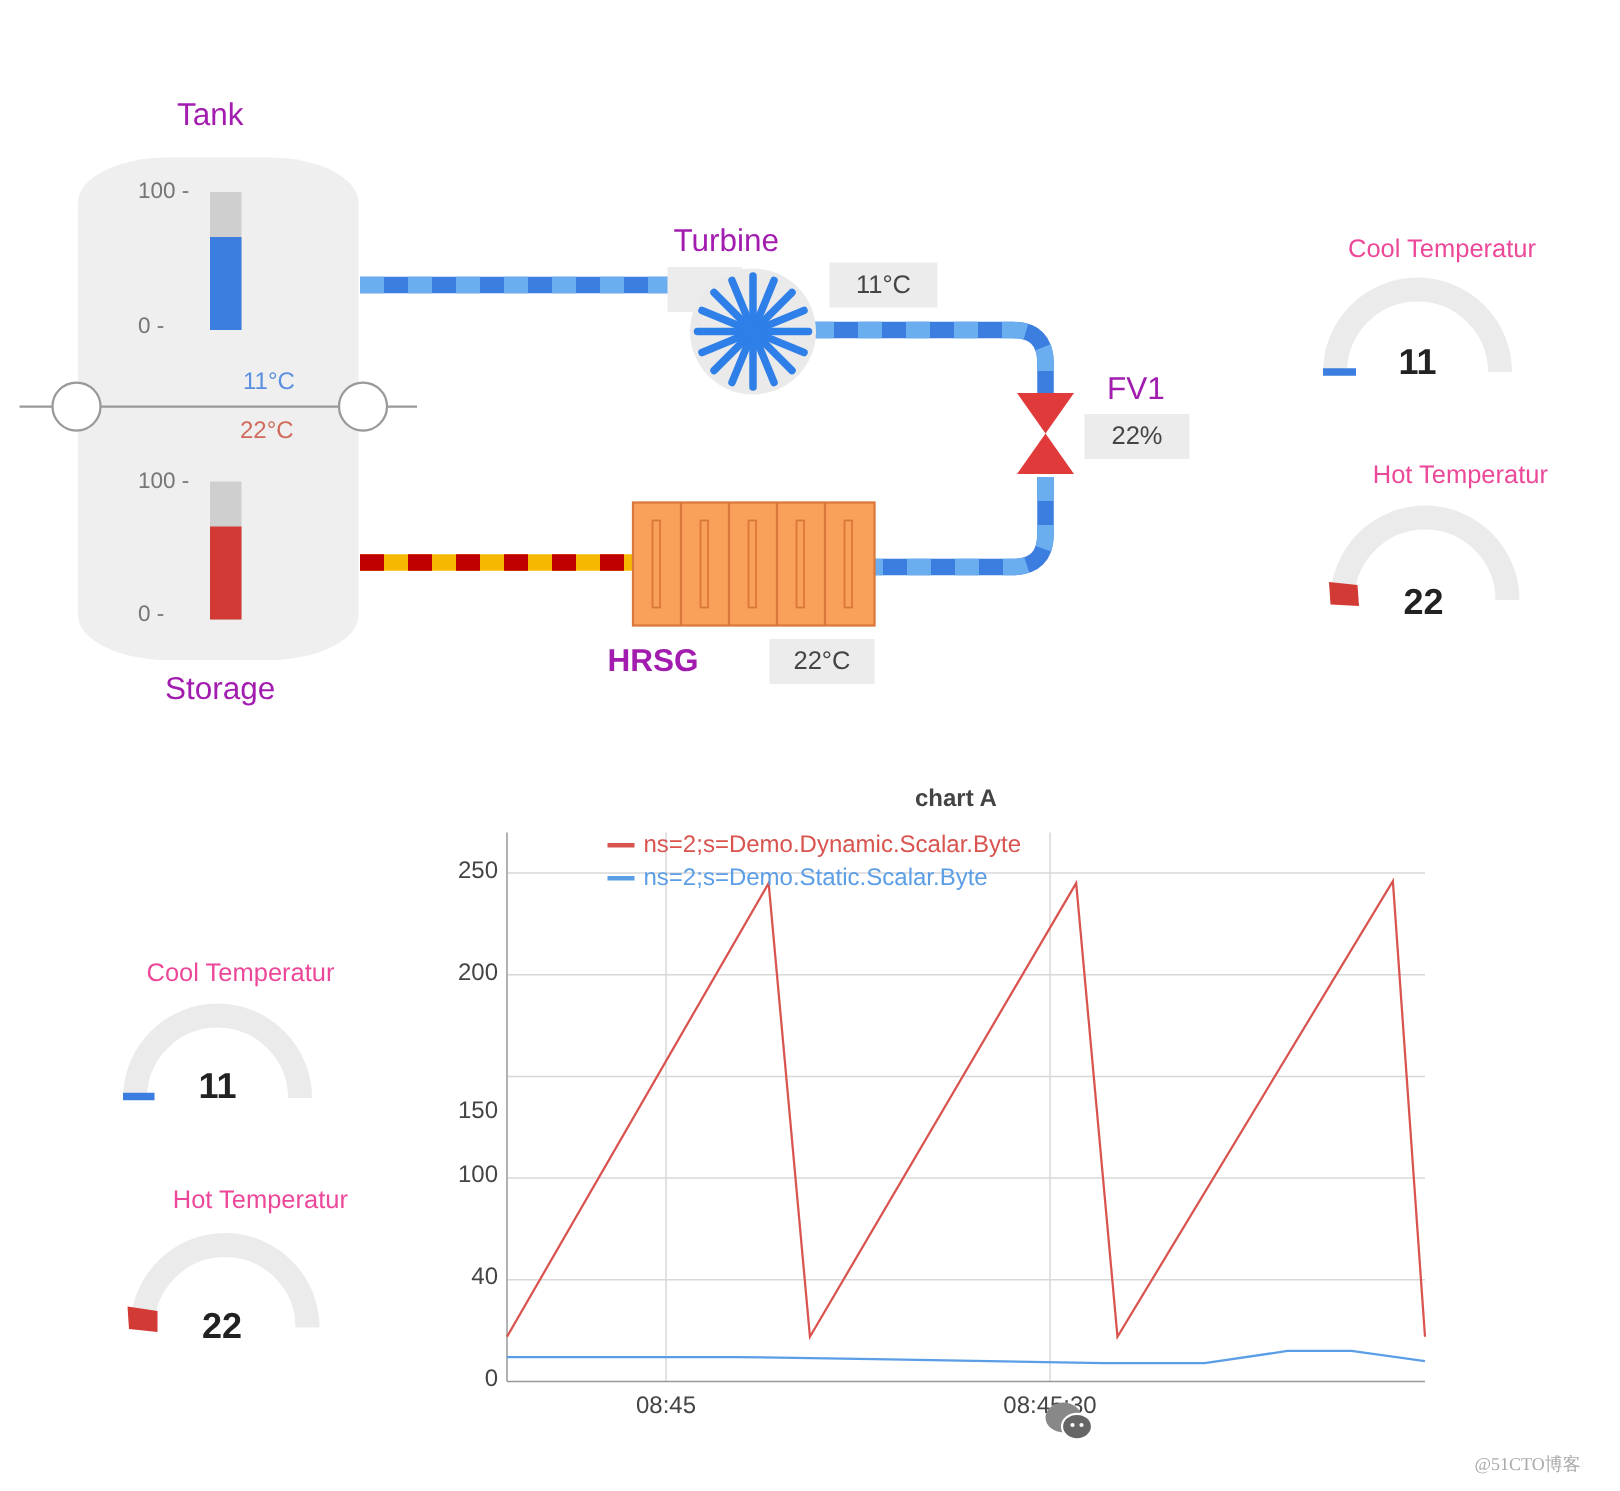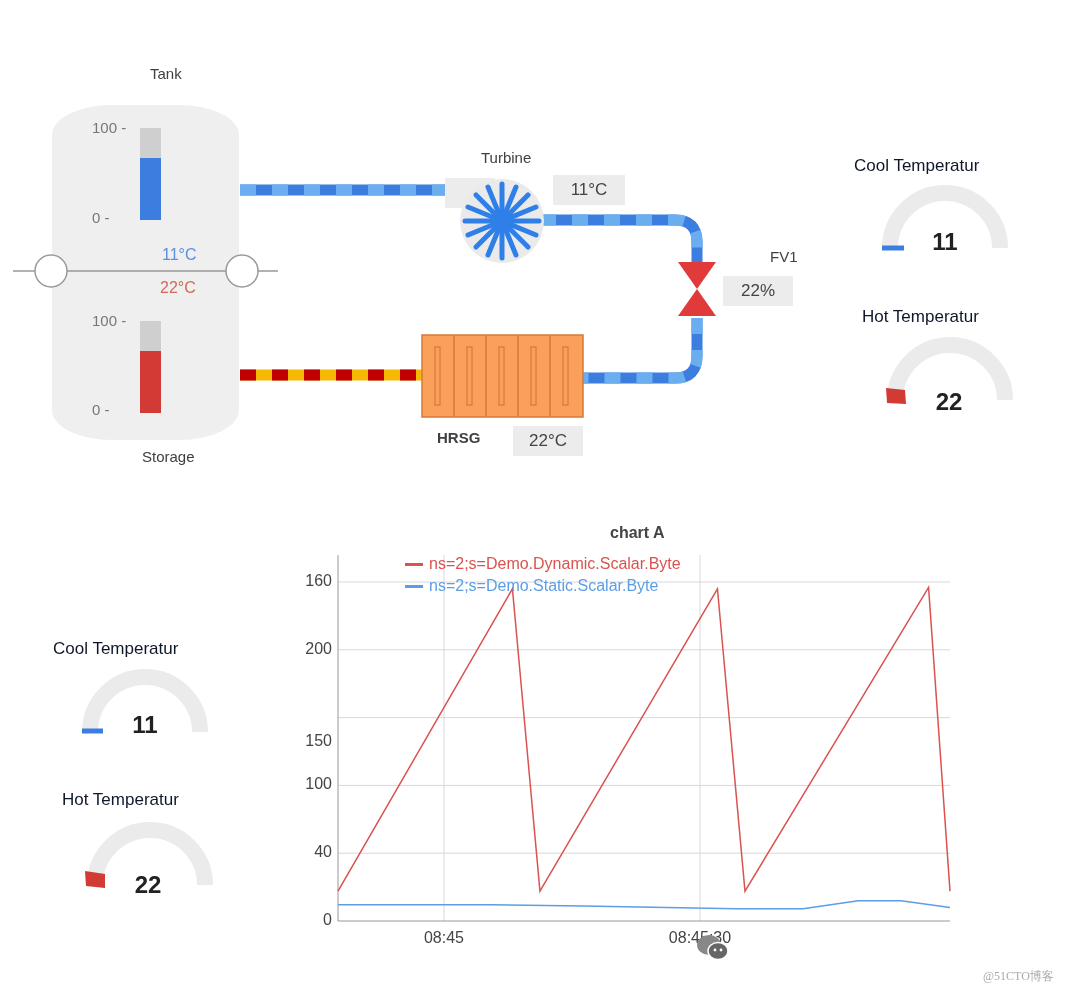"Tank" .lbl { color: #404040 -> #a21caf; font-size: 15px -> 21px; margin-left: 32px -> none }
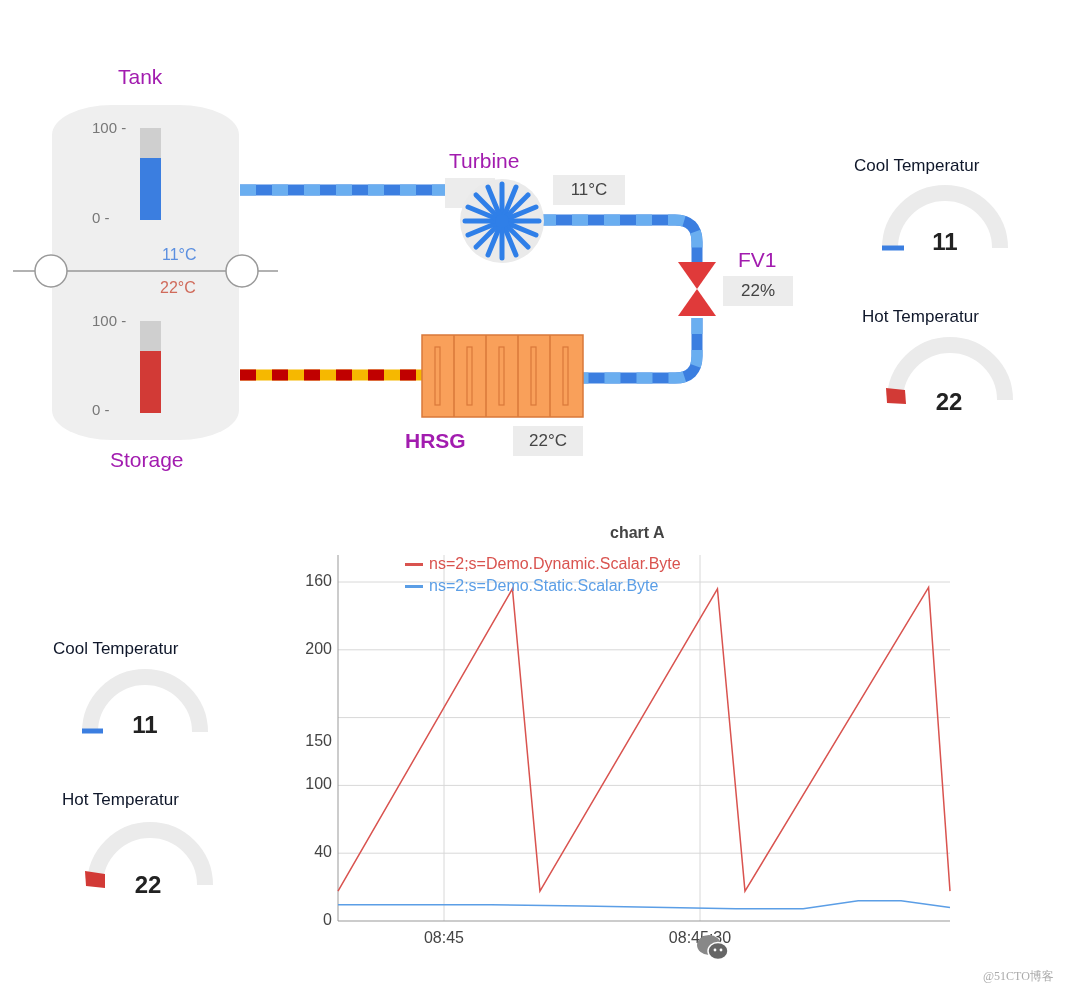"Cool Temperatur" .gtitle { color: #0f172a -> #ec4899; text-align: left -> right }
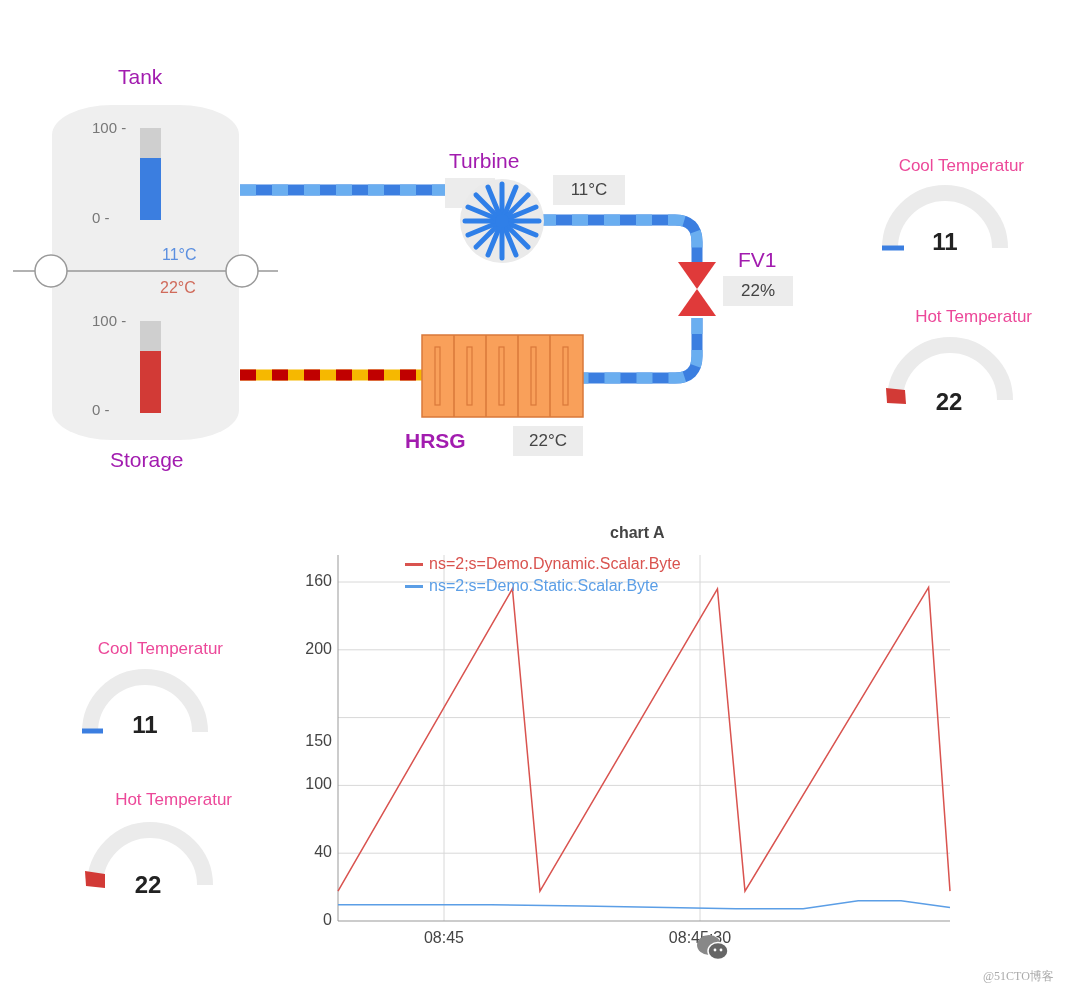"160" div.abs { text: 160 -> 250 }
